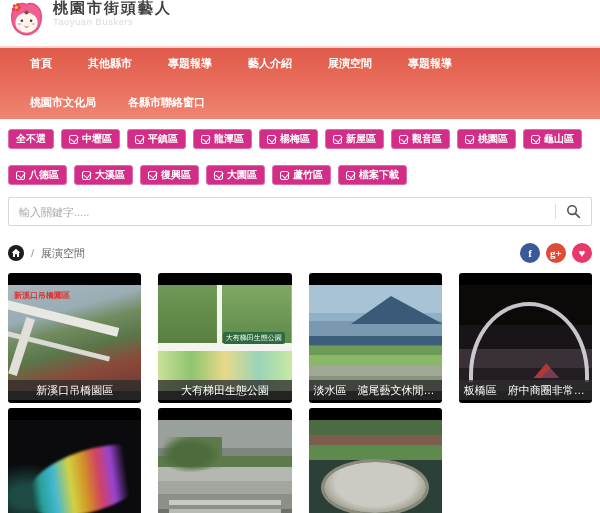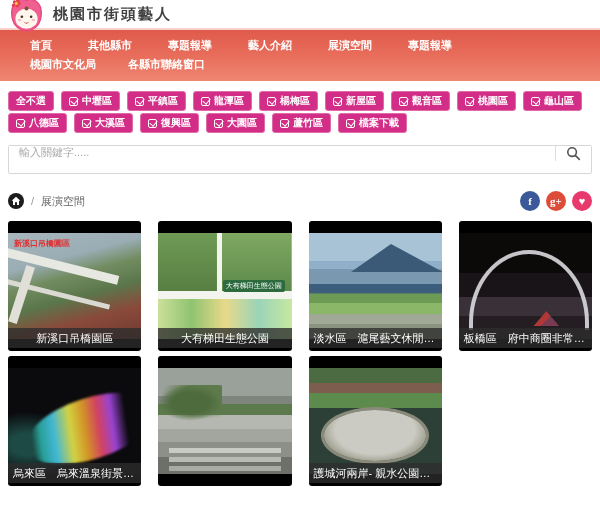"桃園市街頭藝人" .header { align-items: center -> none; height: 30px -> 48px }
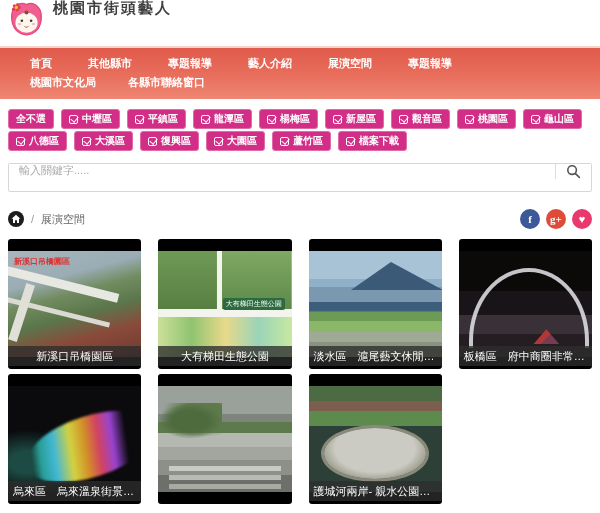"Taoyuan Buskers" div.site-subtitle { html: none -> <div>Taoyuan Buskers</div> }
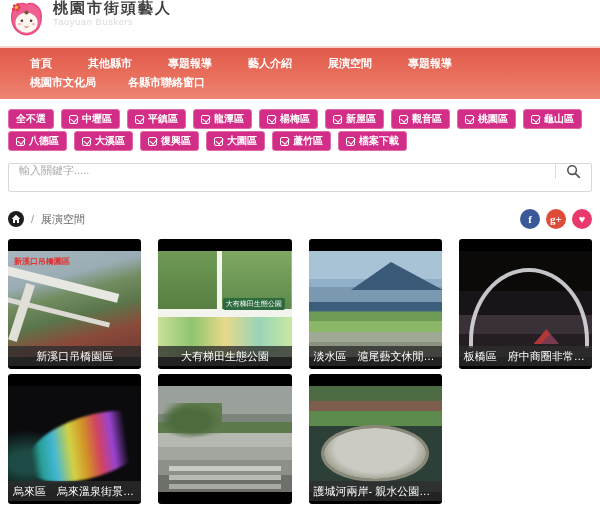"首頁" .nav-row.first { margin-bottom: 0 -> 20px }
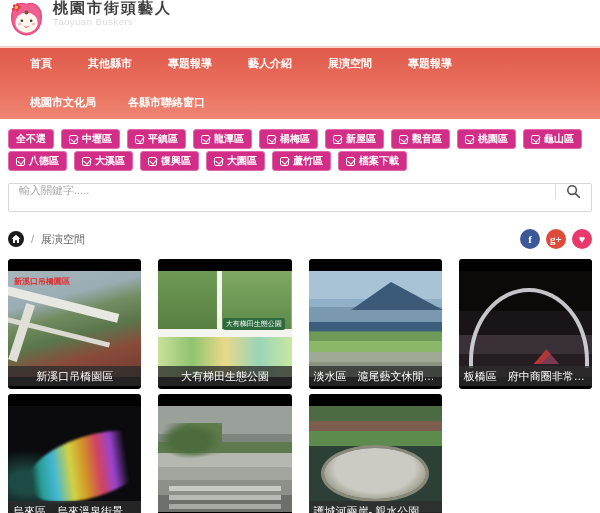"全不選" .tags { gap: 2px 7px -> 16px 7px }
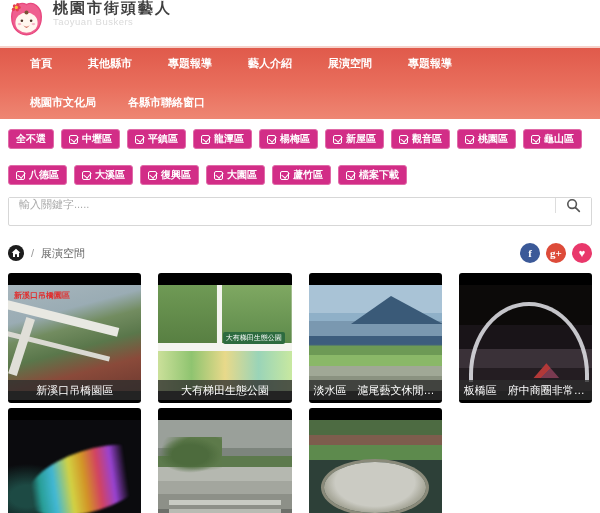"輸入關鍵字....." .search-bar { align-items: flex-start -> center }
